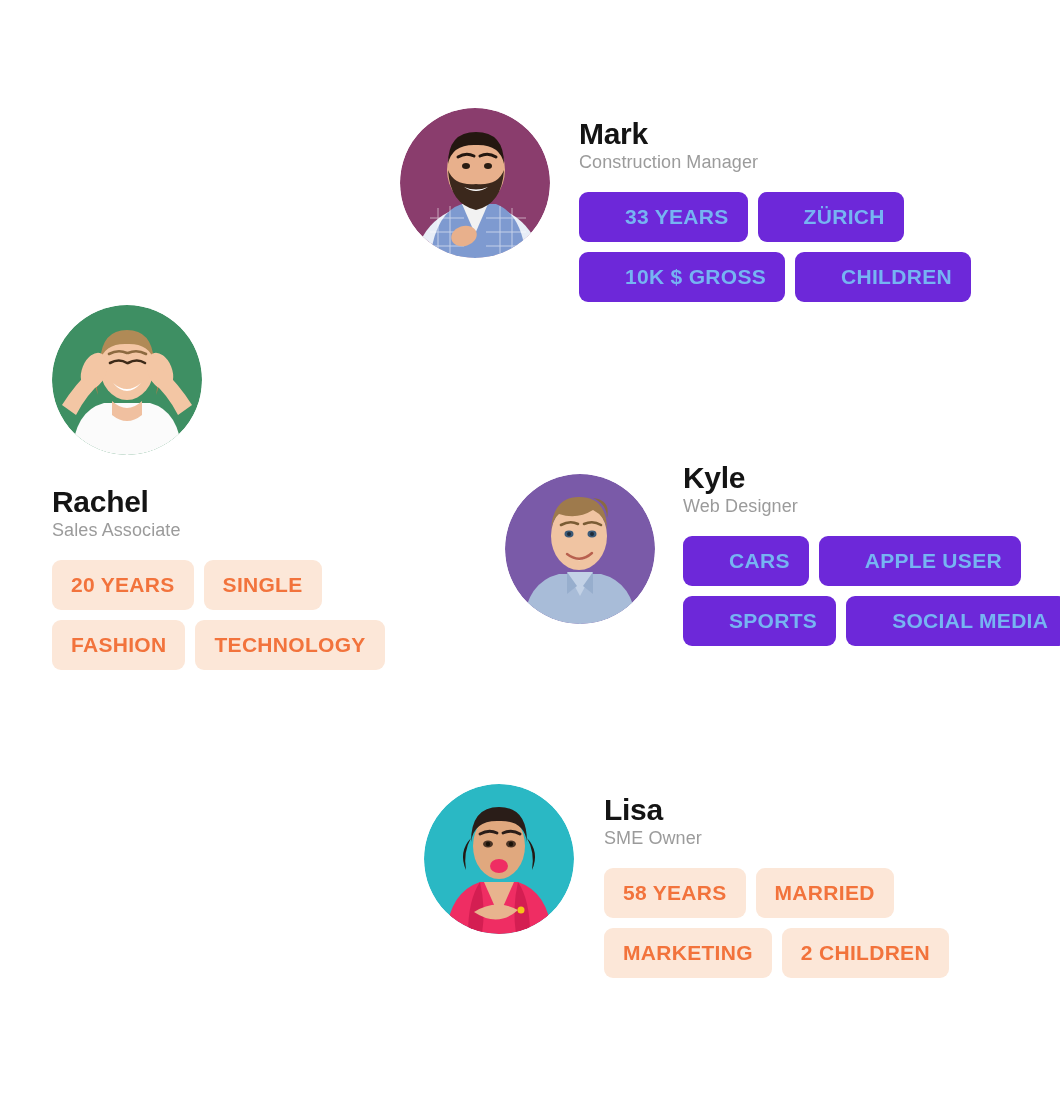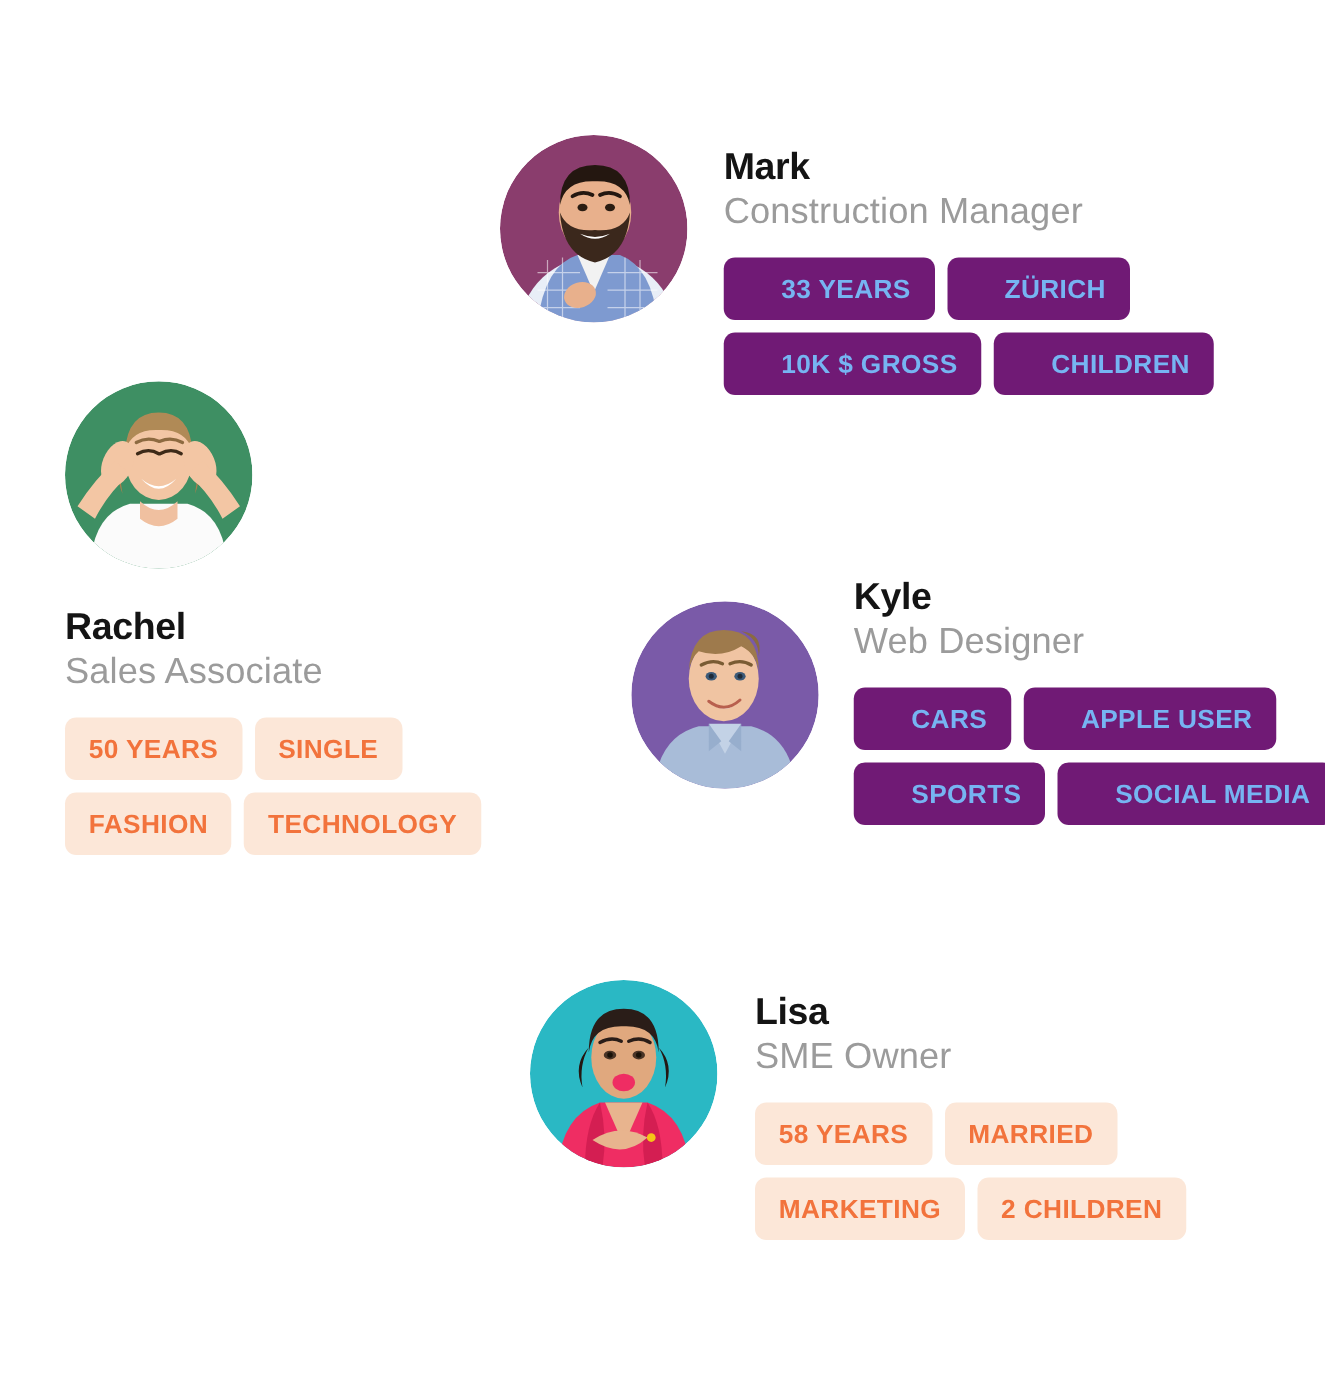"Construction Manager" .person-role { font-size: 29px -> 18px }
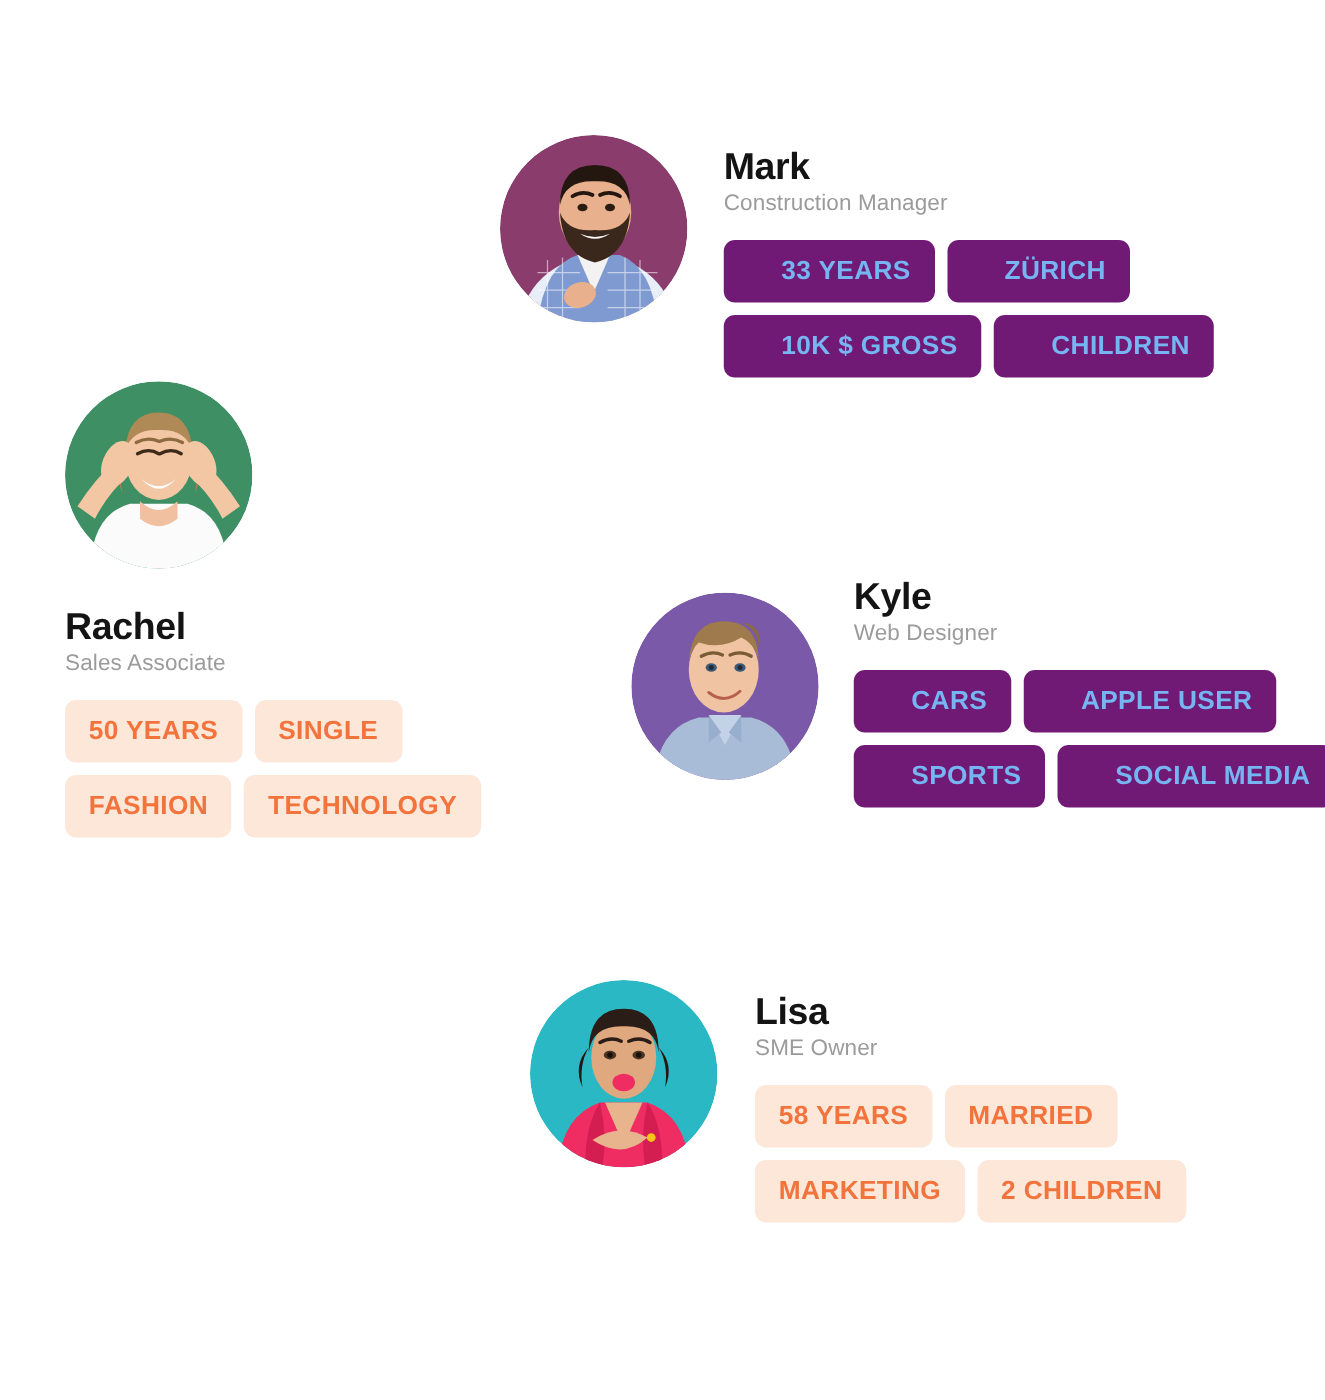"33 YEARS" .tag.blue { background: #701a75 -> #6d28d9 }
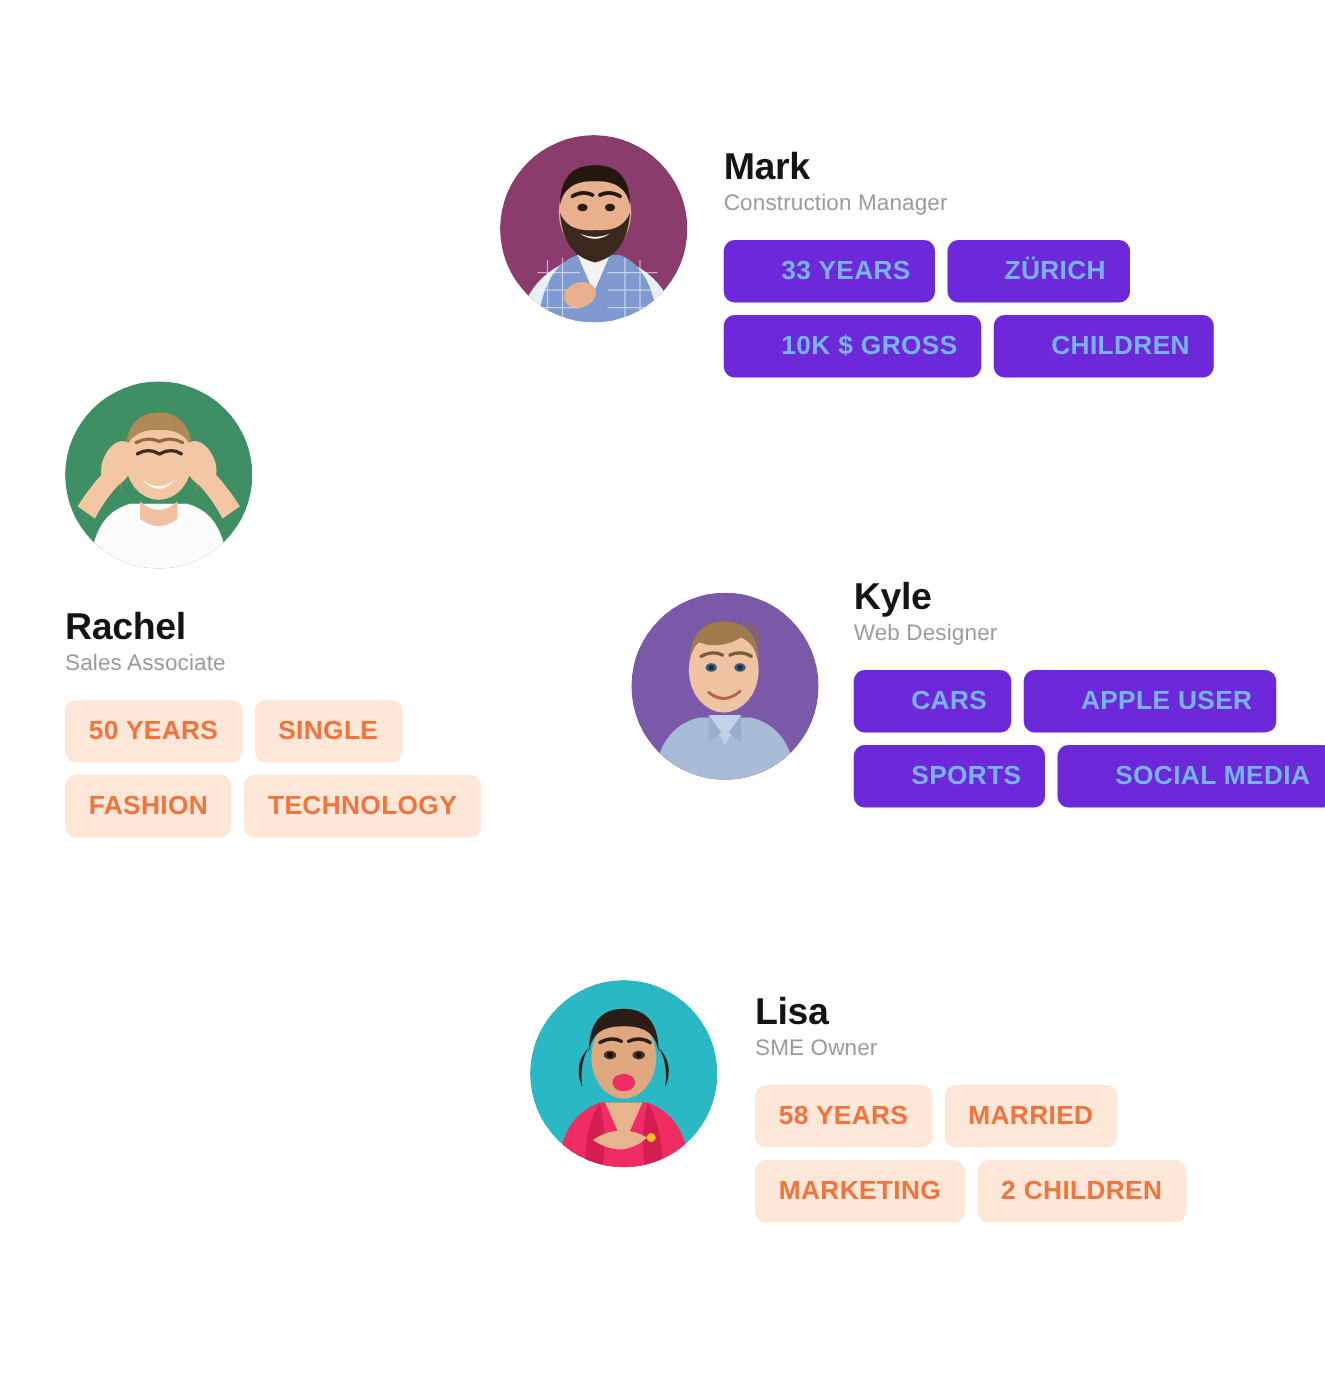"50 YEARS" span.tag { text: 50 -> 20 }
